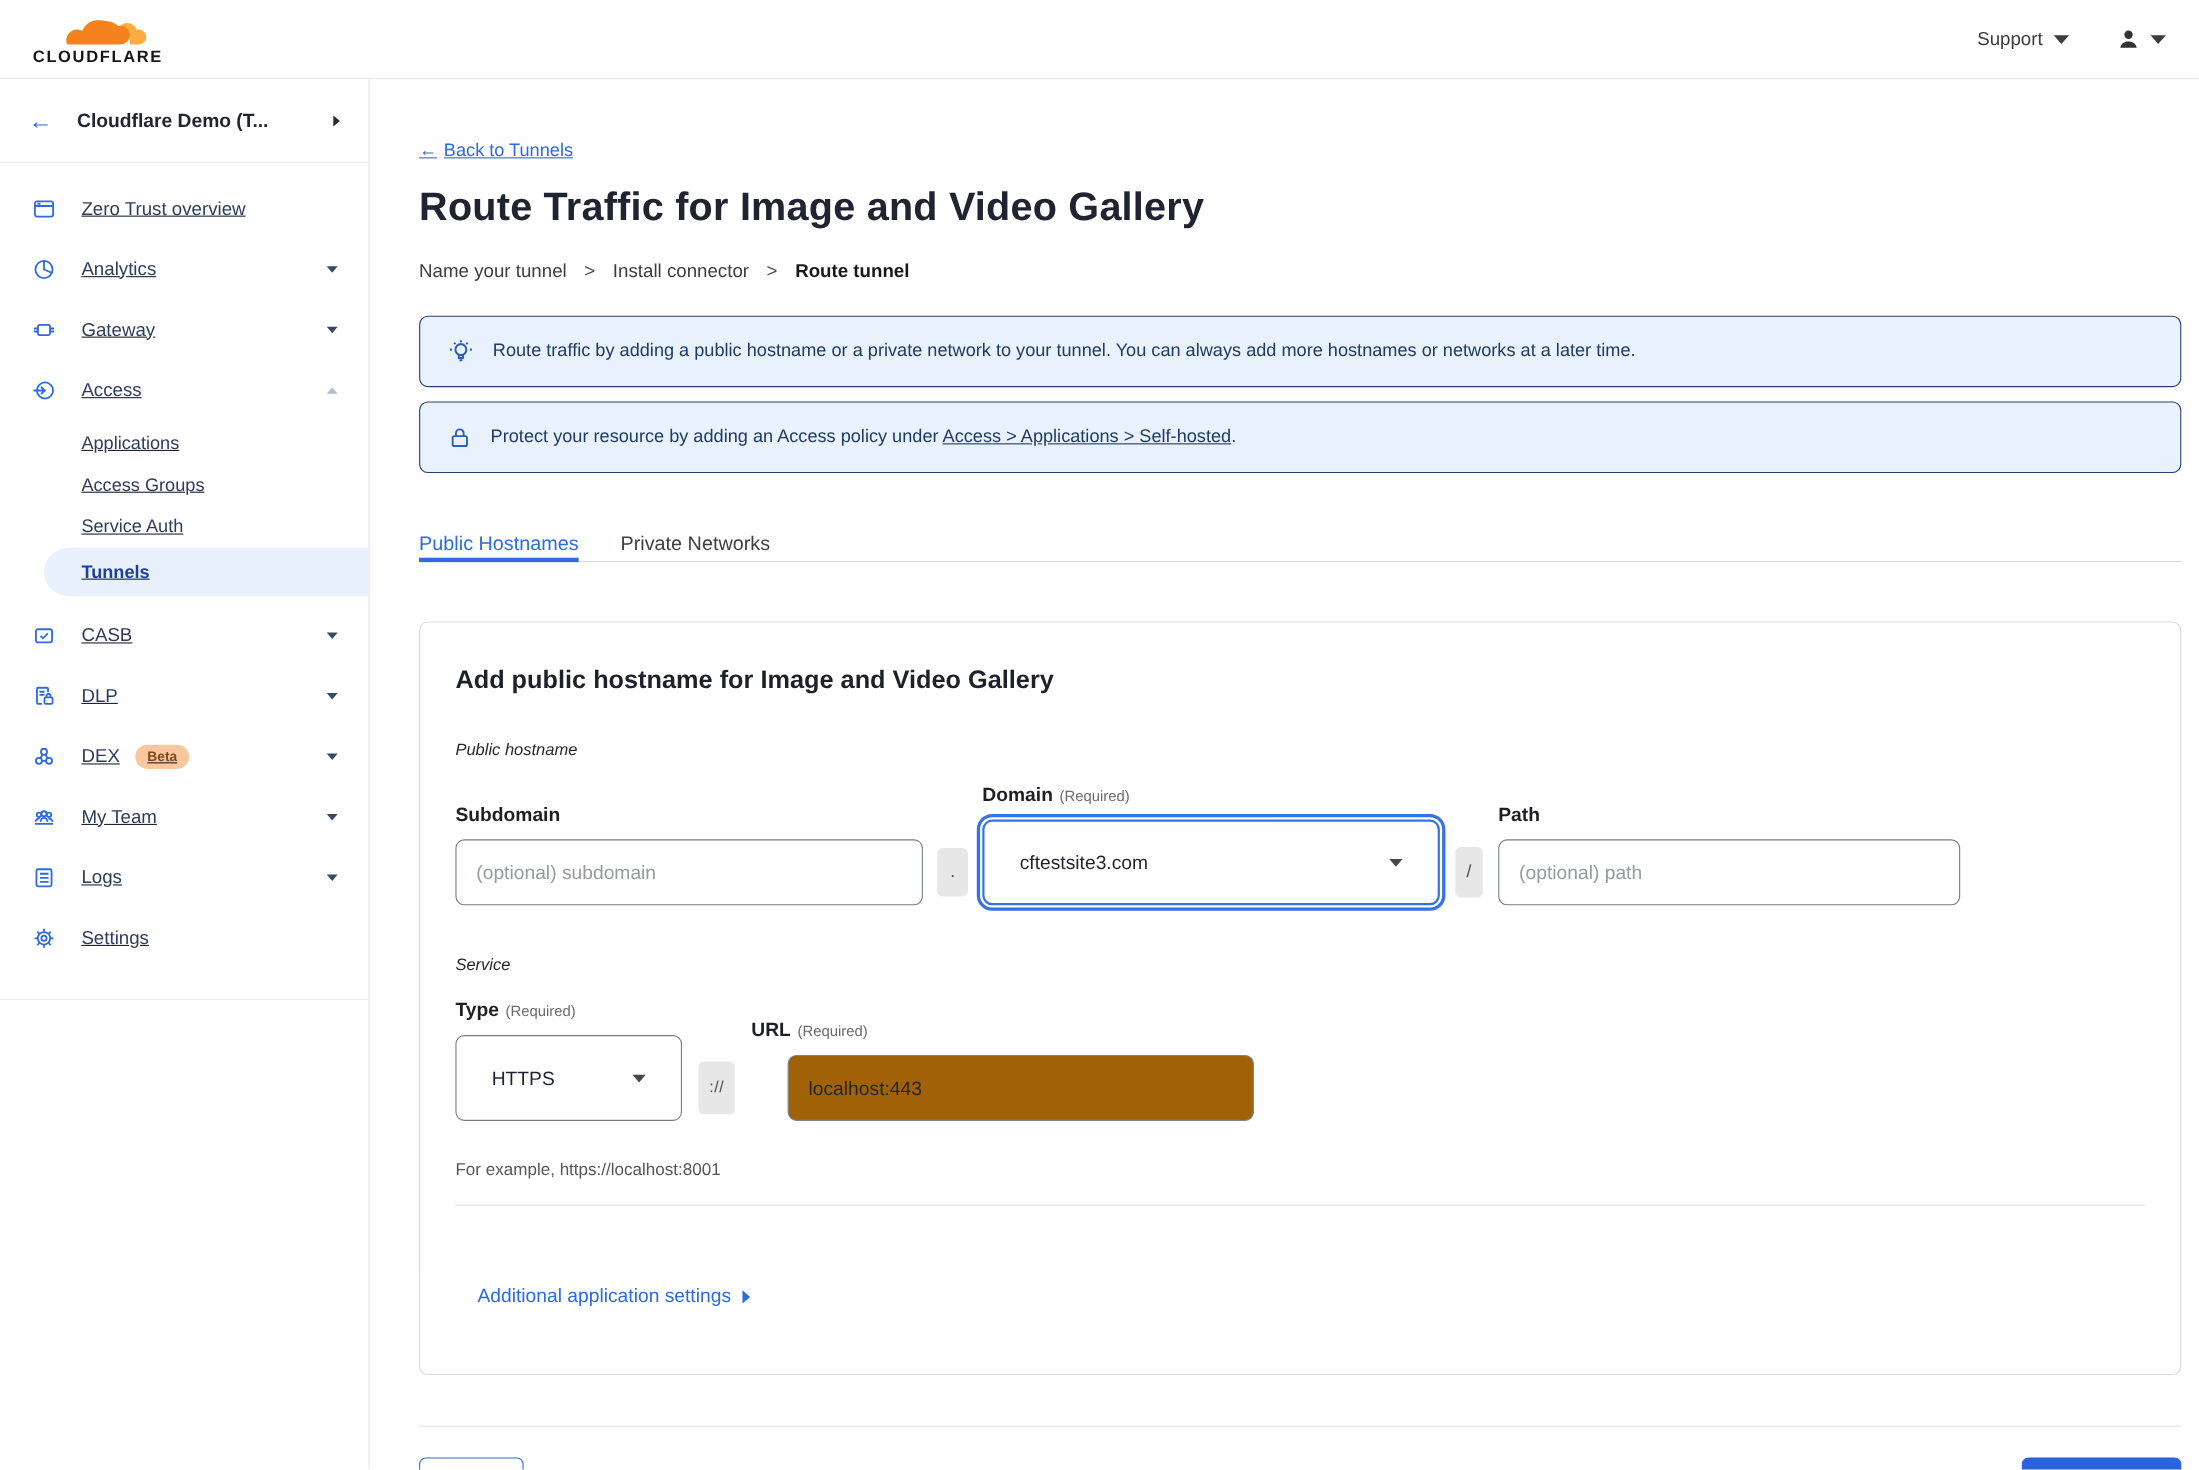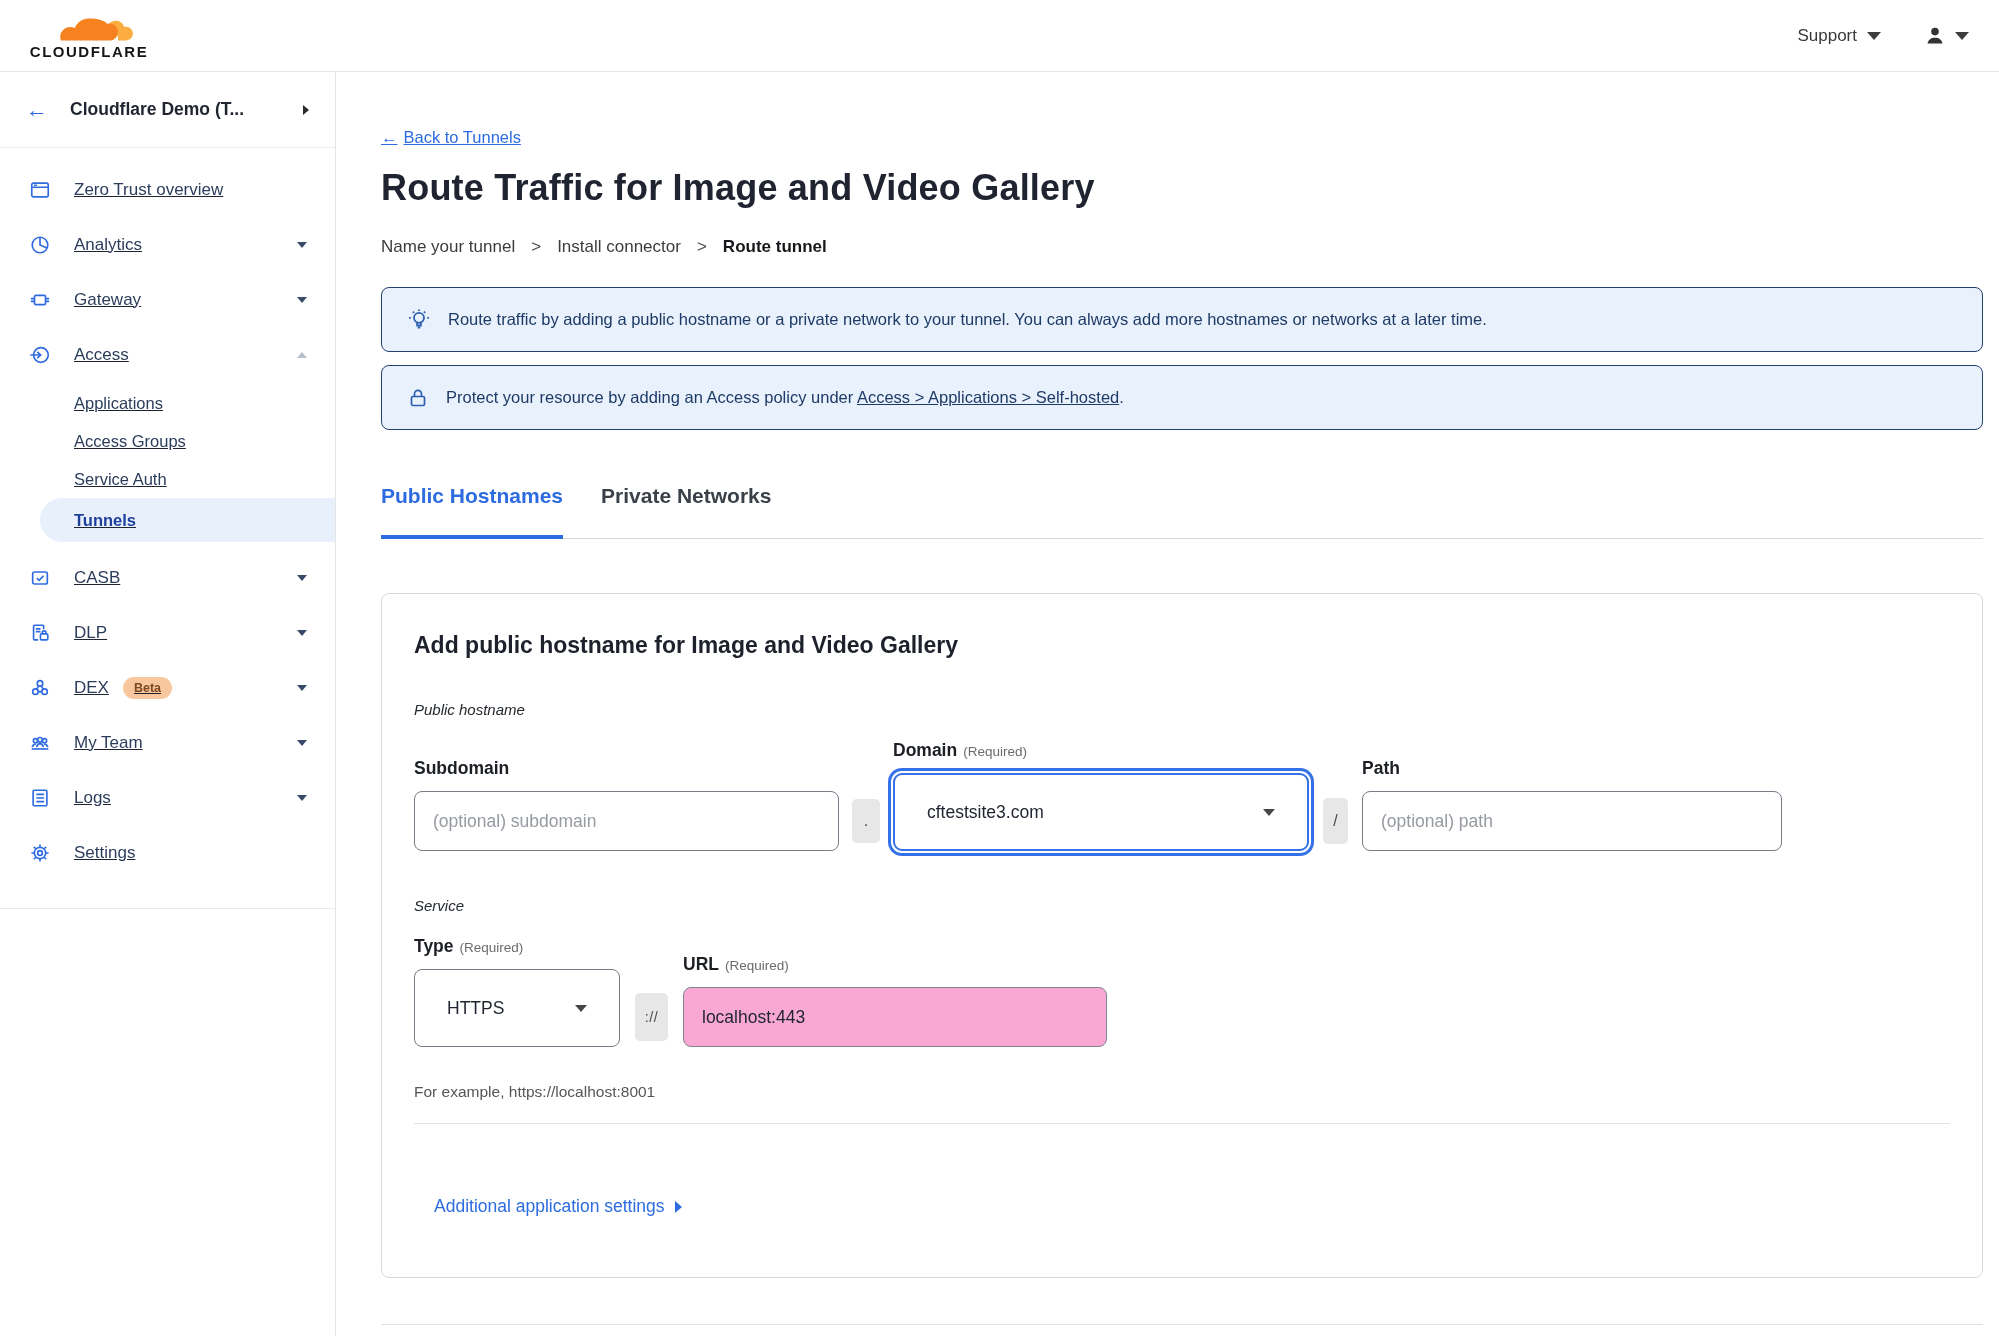"Public Hostnames" .tab { font-size: 21px -> 18px; font-weight: 700 -> 400; padding-bottom: 27px -> 2px }
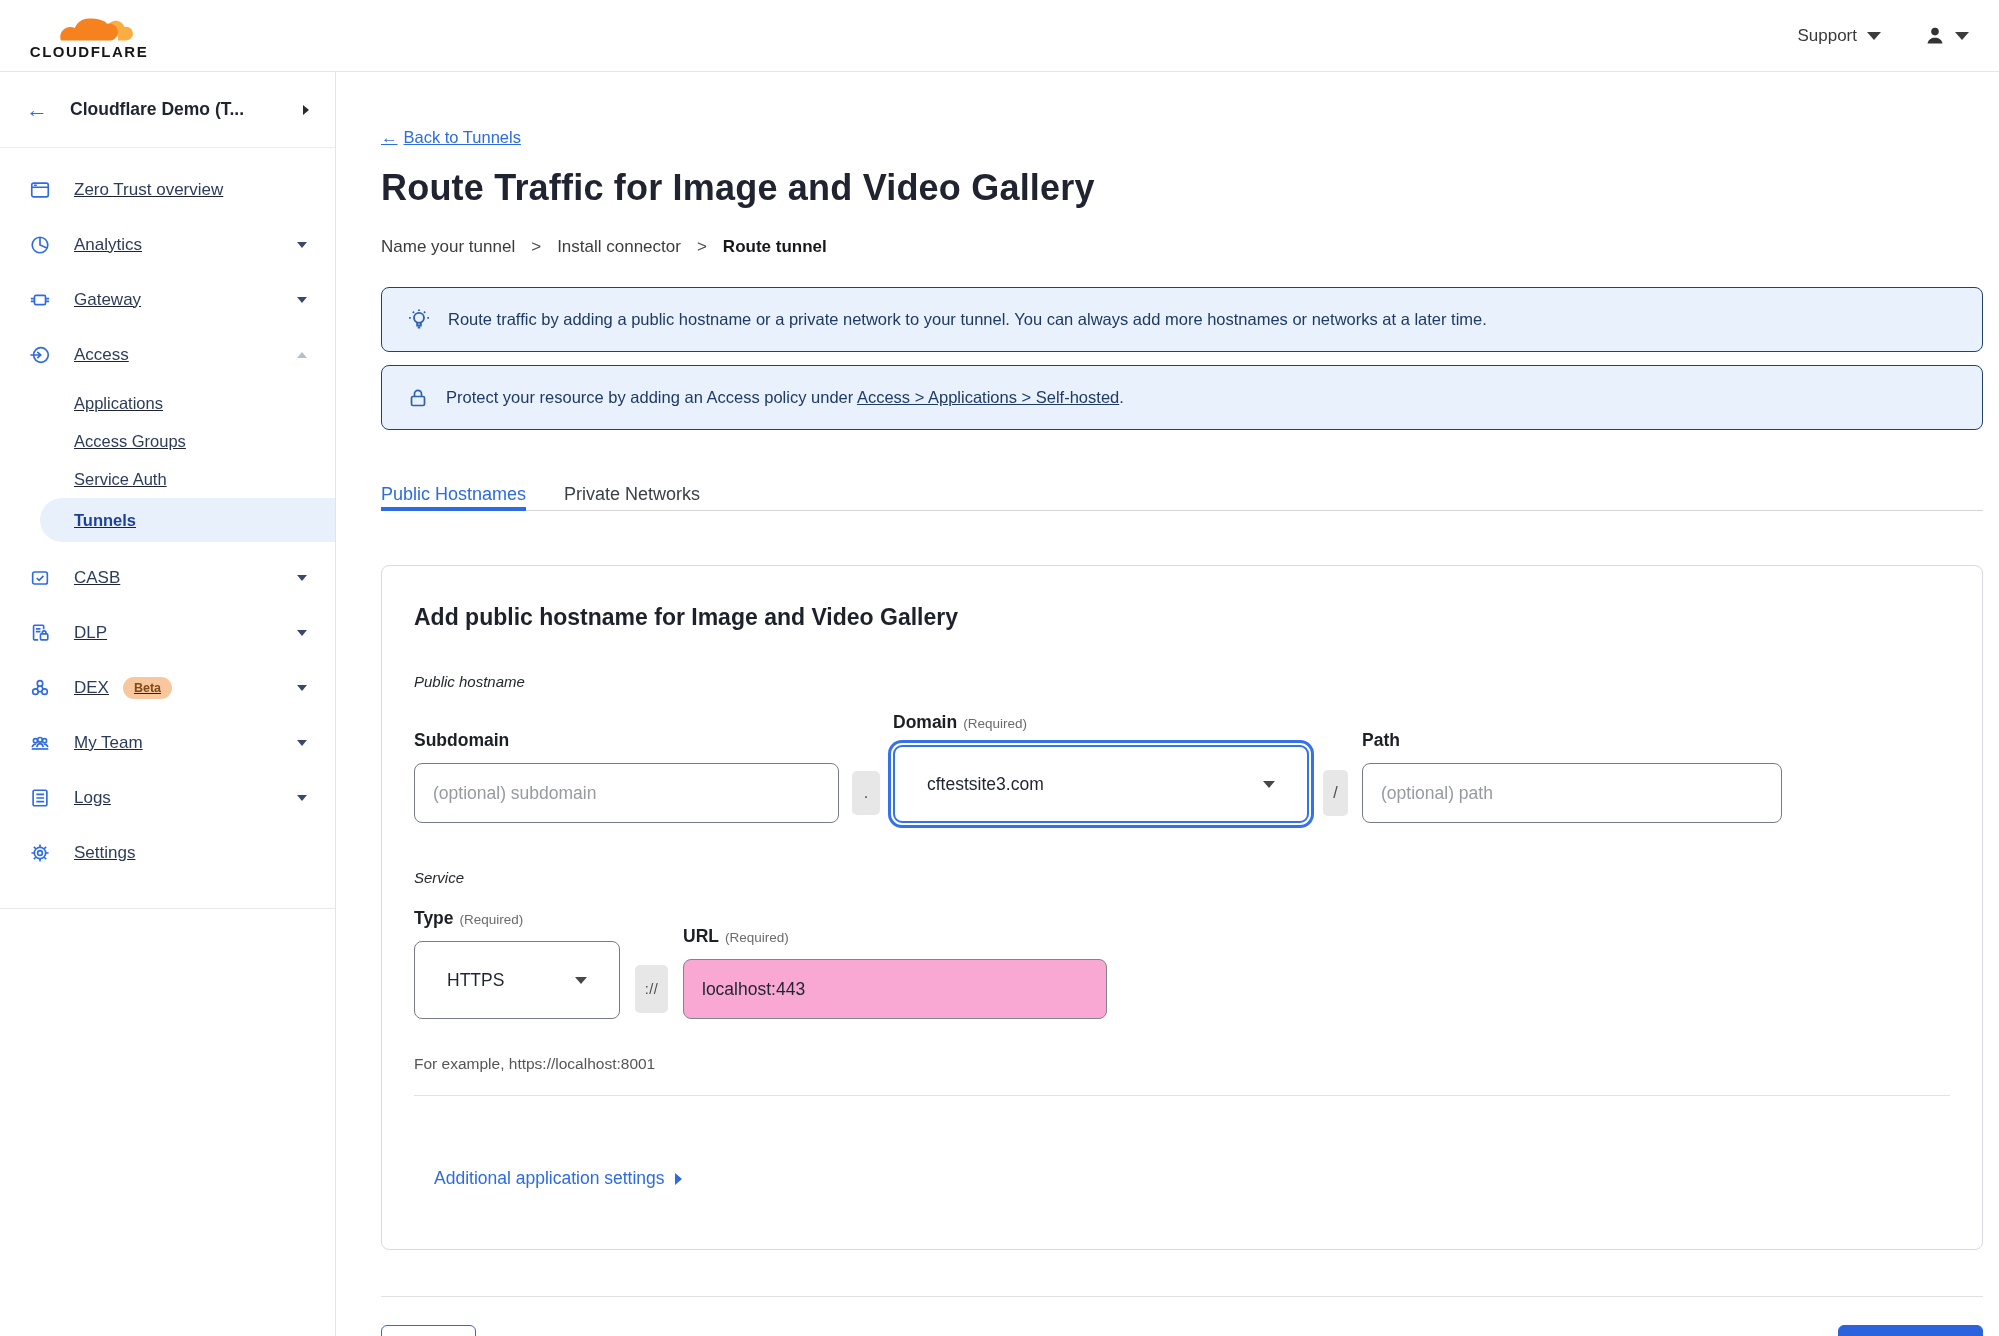"localhost:443" .tb.url { background: #f9a8d4 -> #a16207; margin-left: none -> 33px }
